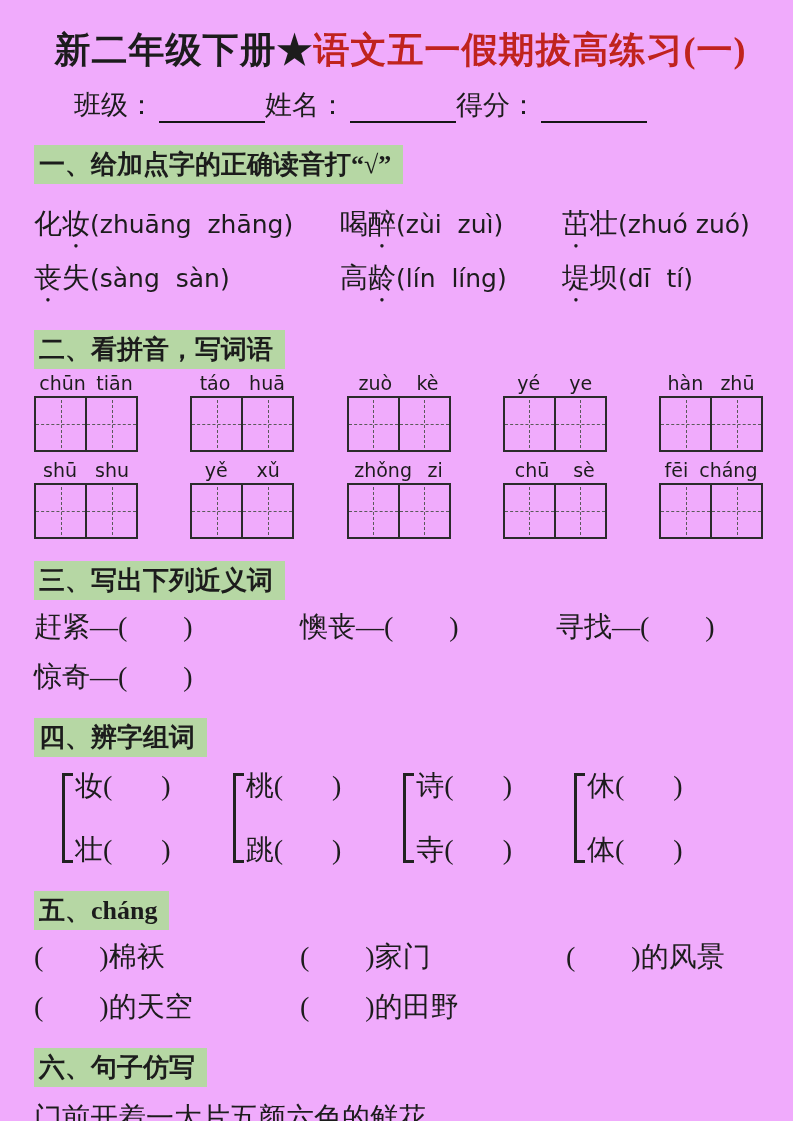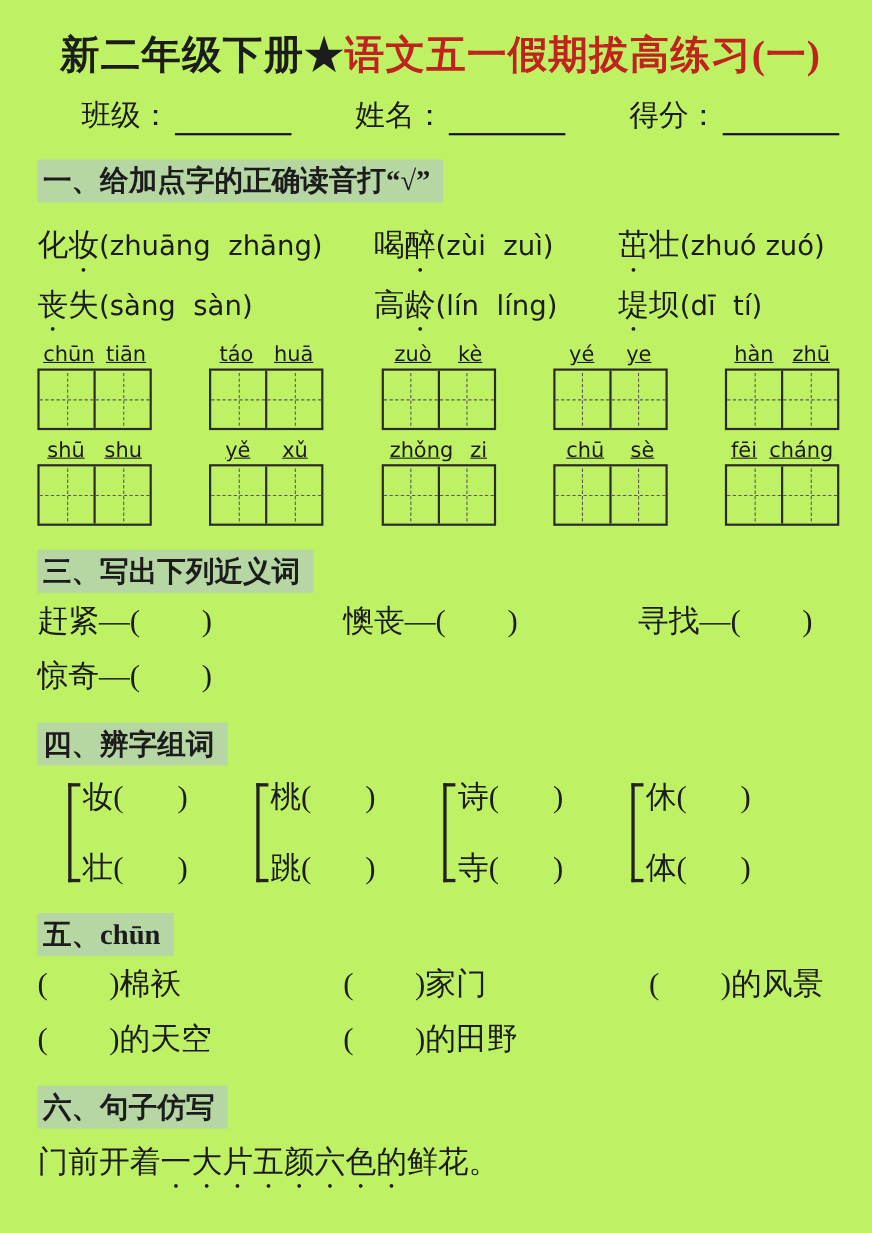"新二年级下册★语文五一假期拔高练习(一)" .page { background: #bef264 -> #f0abfc }
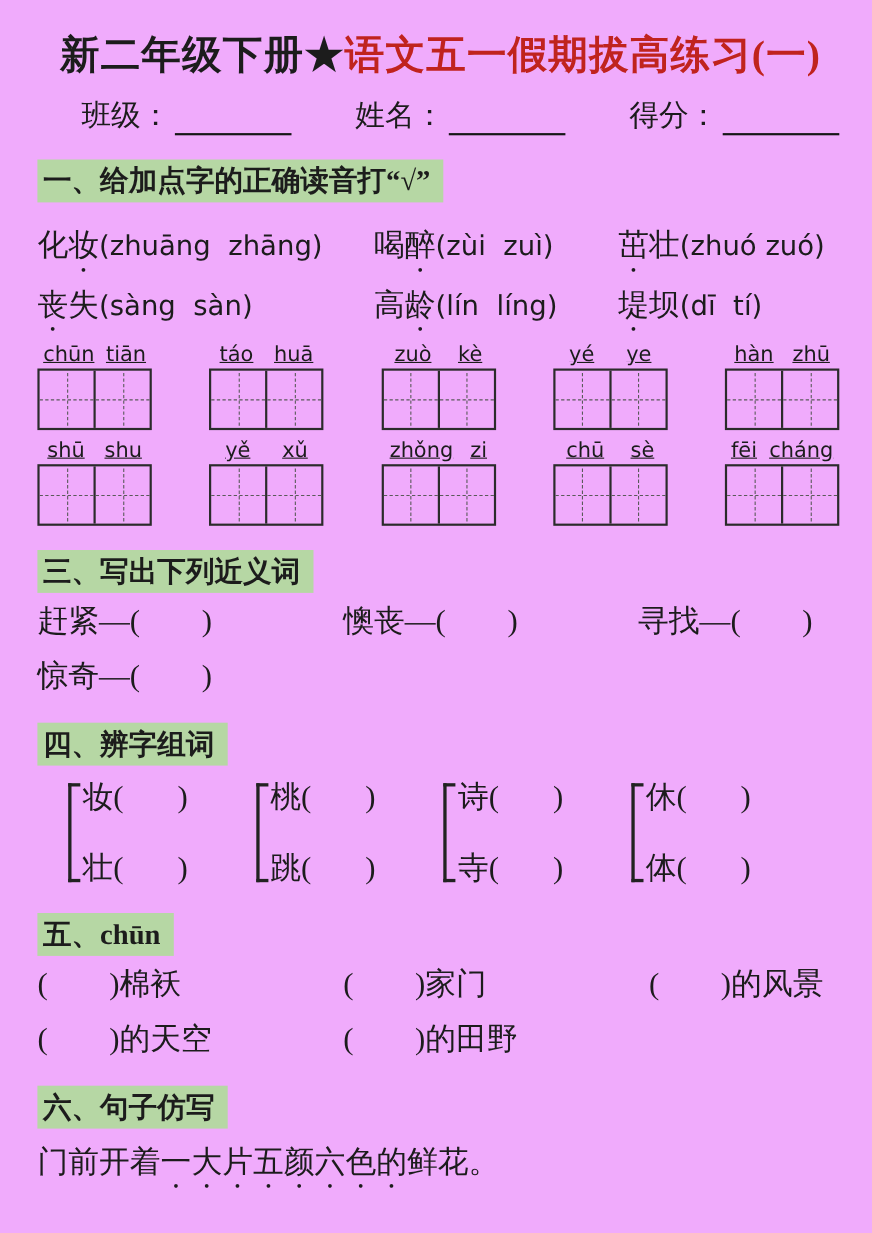"班级：" .header-row { gap: 58px -> none }
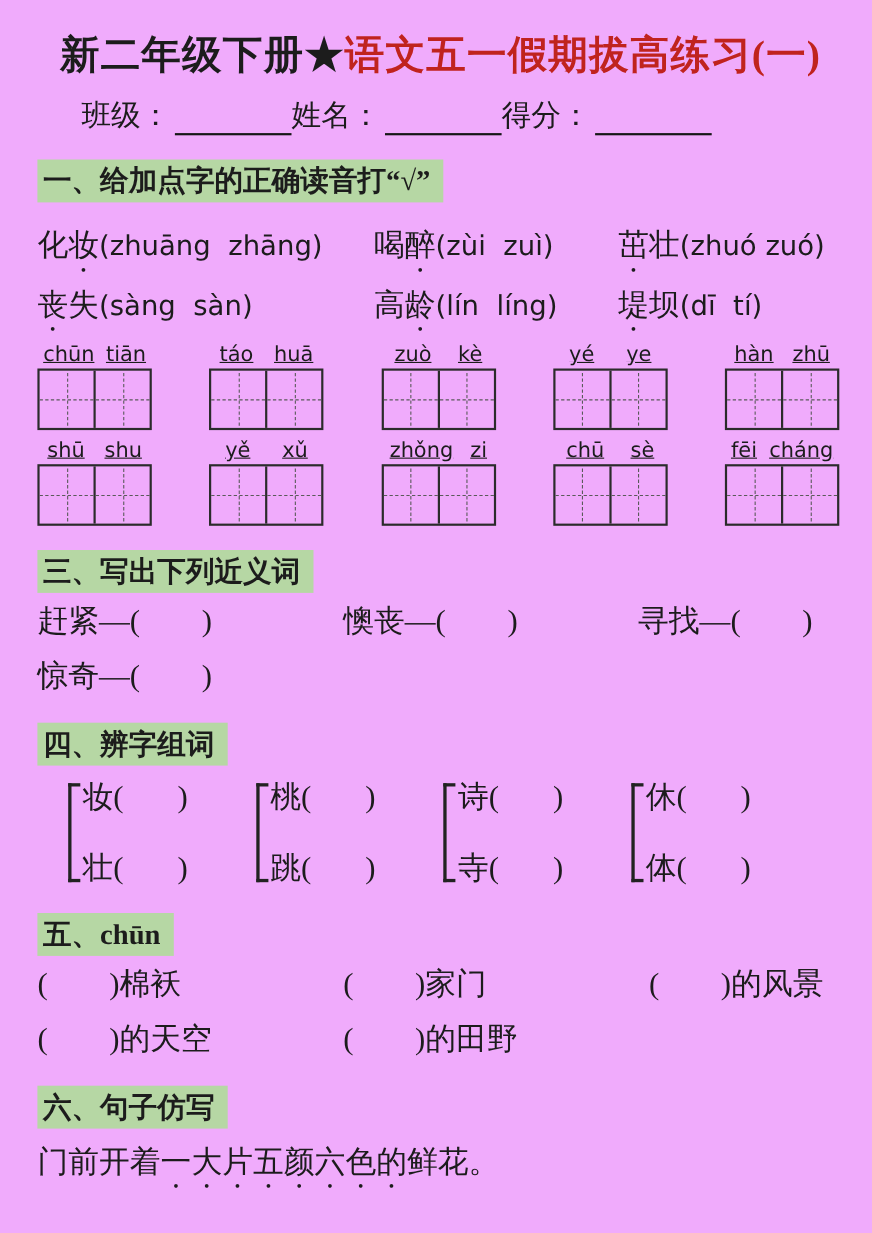"二、看拼音，写词语" div.sec-heading-wrap { html: none -> <div> <div>二、看拼音，写词语</div> </div> }
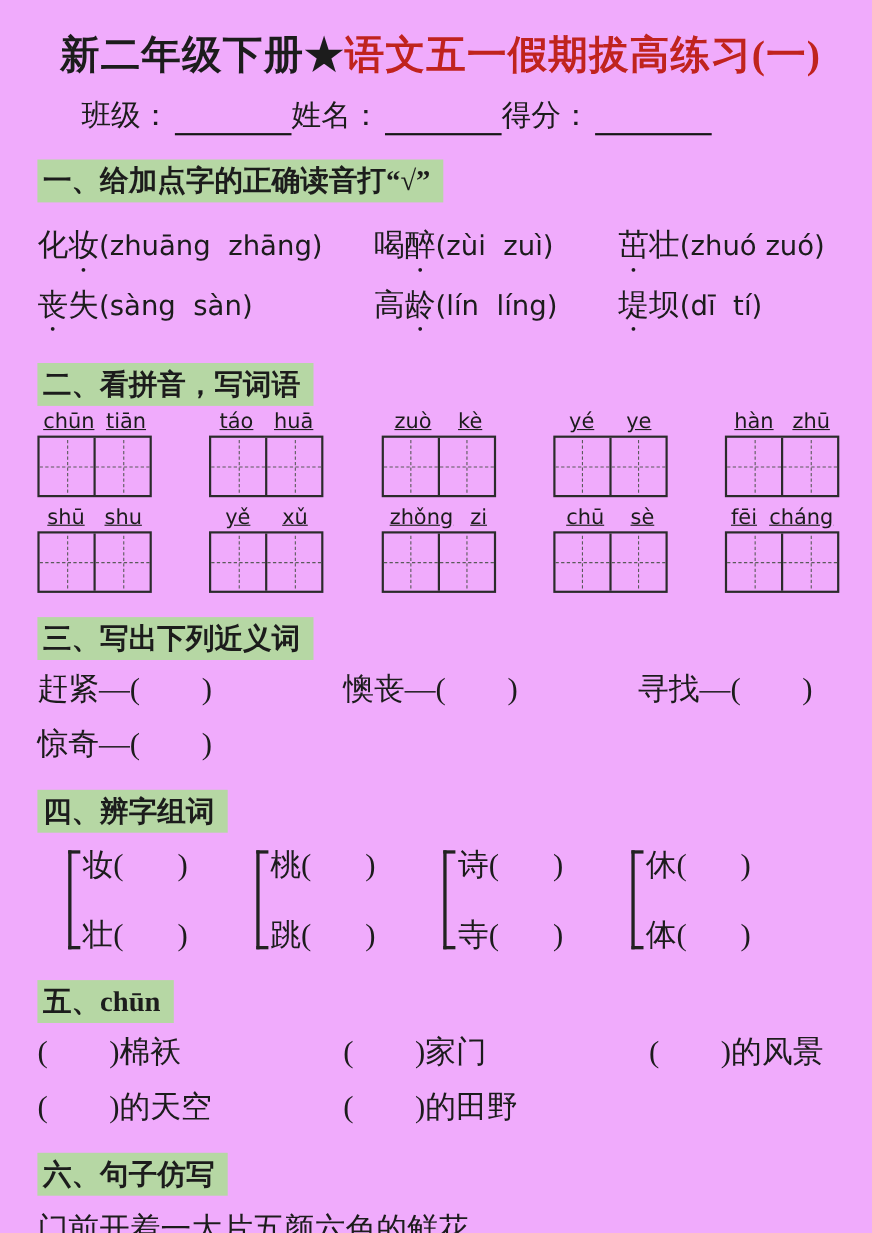"chūn" .pin-label { text-decoration: underline -> none }
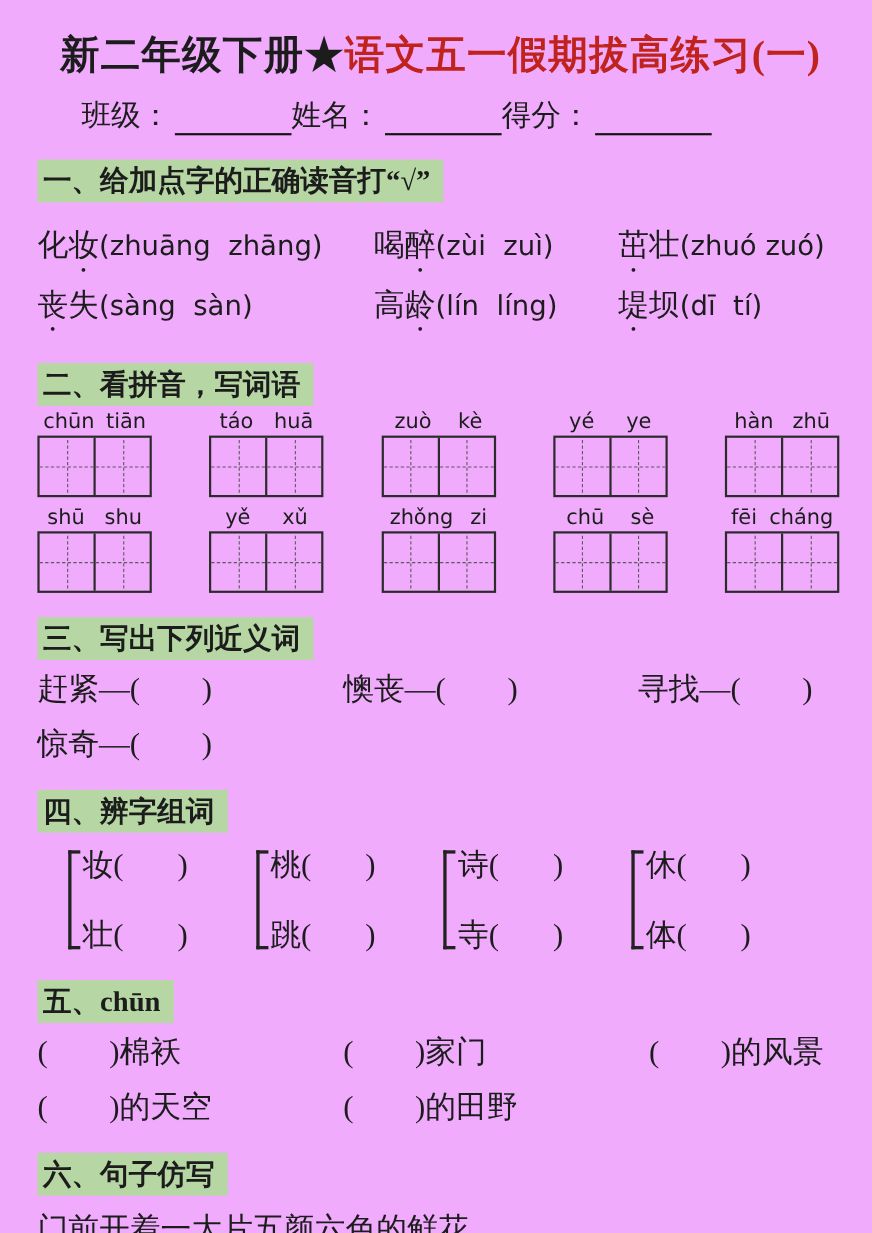"赶紧—( )" .fill-grid { gap: 12px -> none }
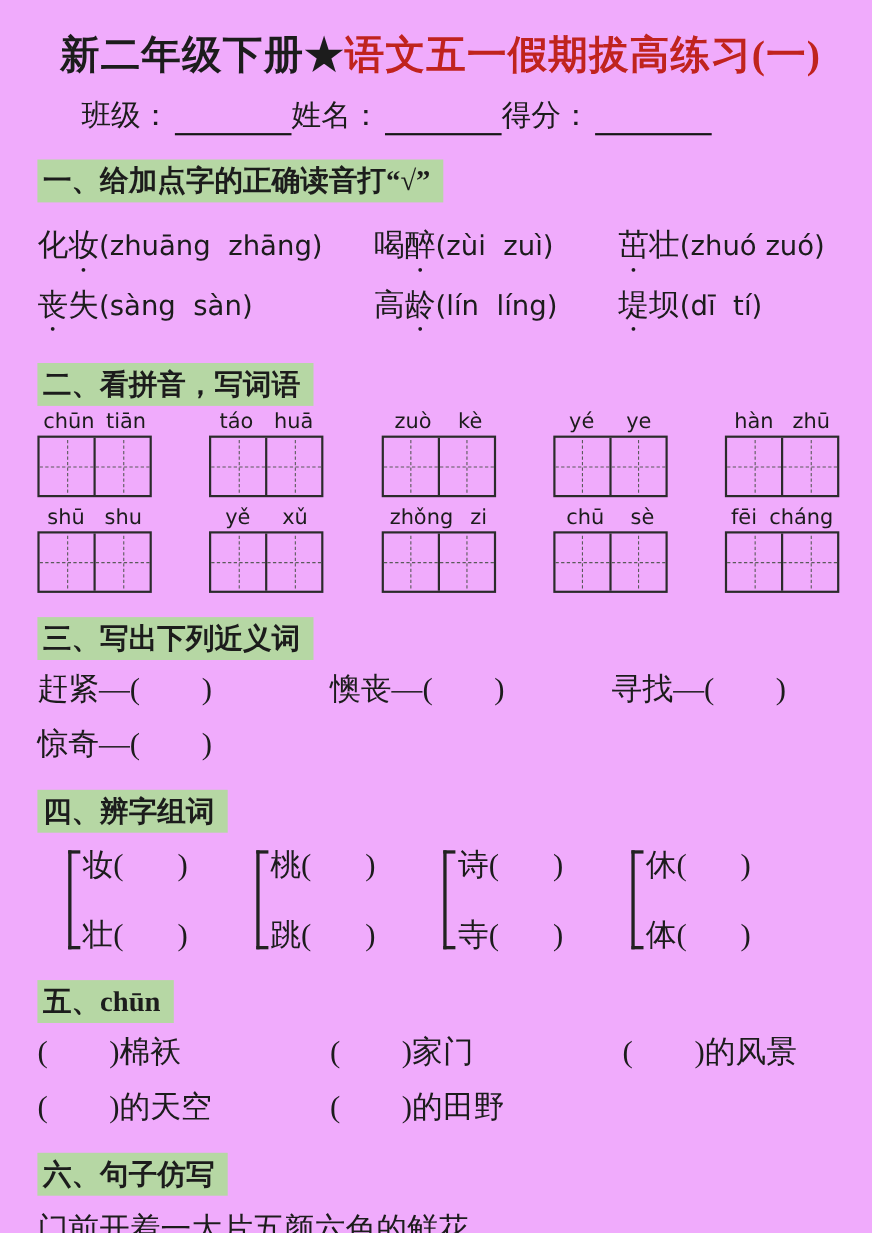"五、chūn" div.sec-heading { text: chūn -> cháng }
